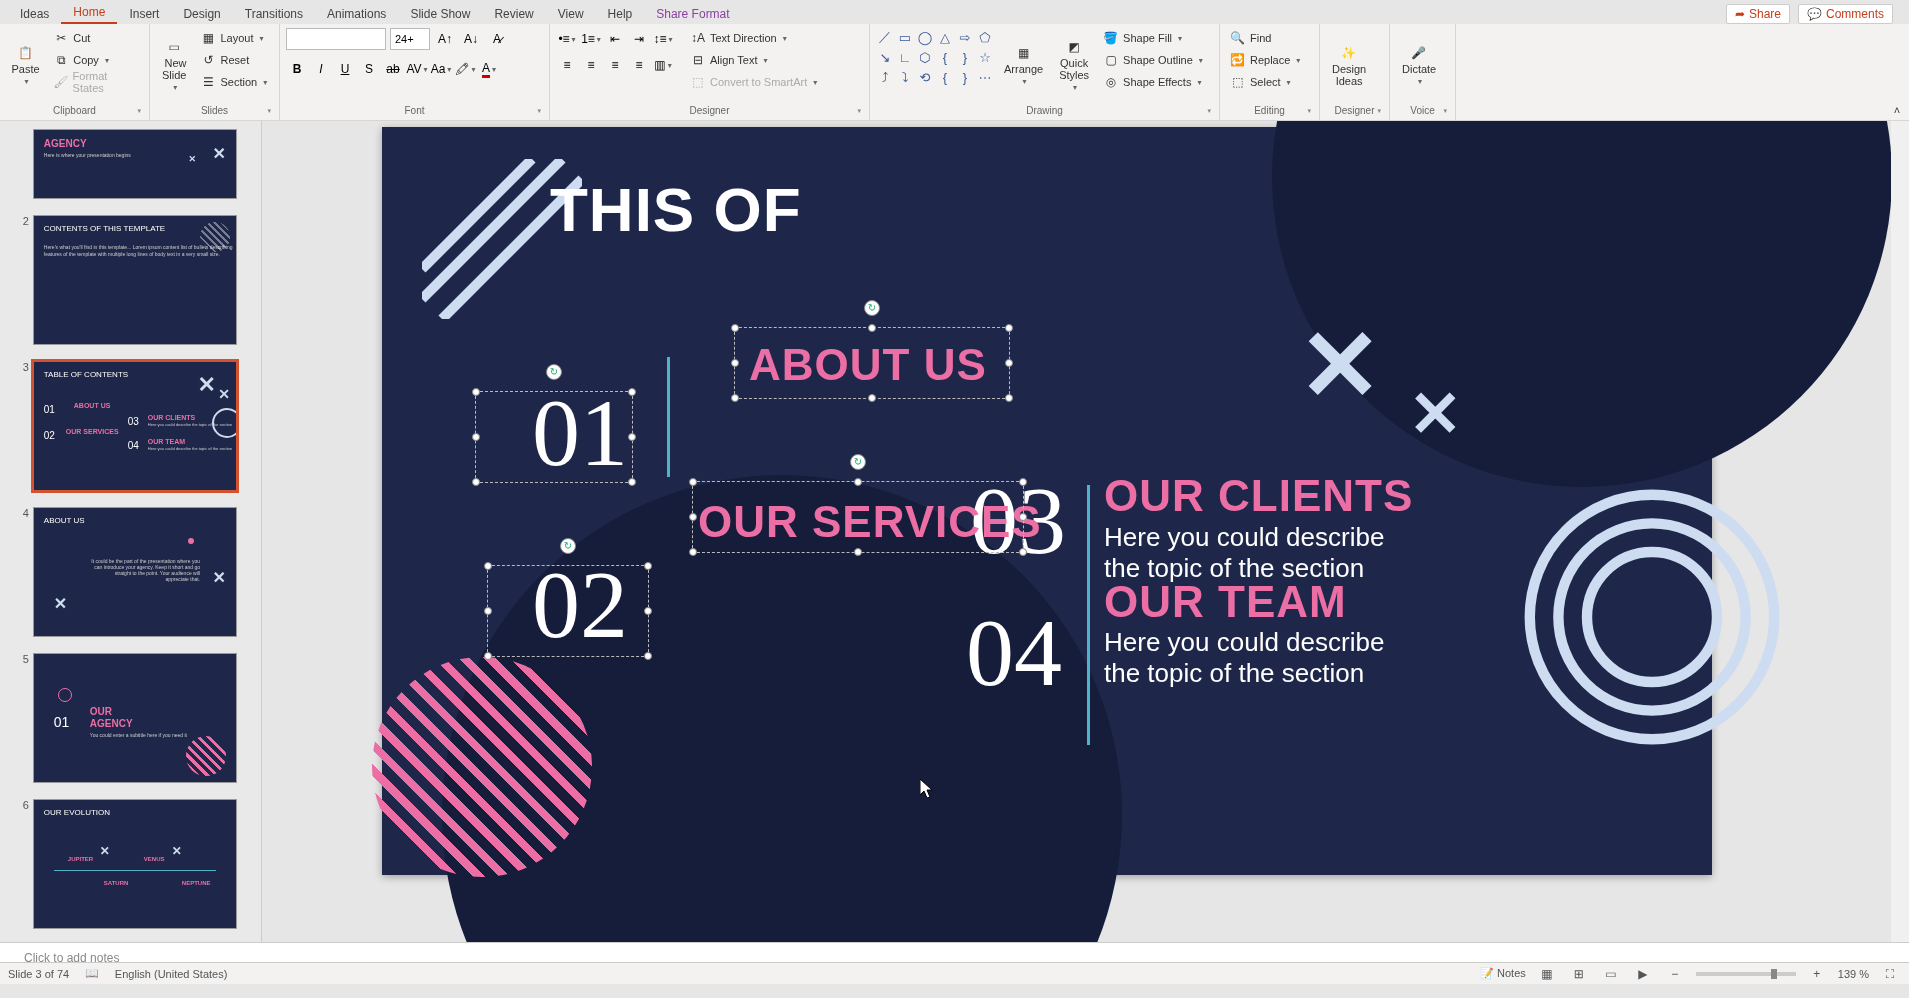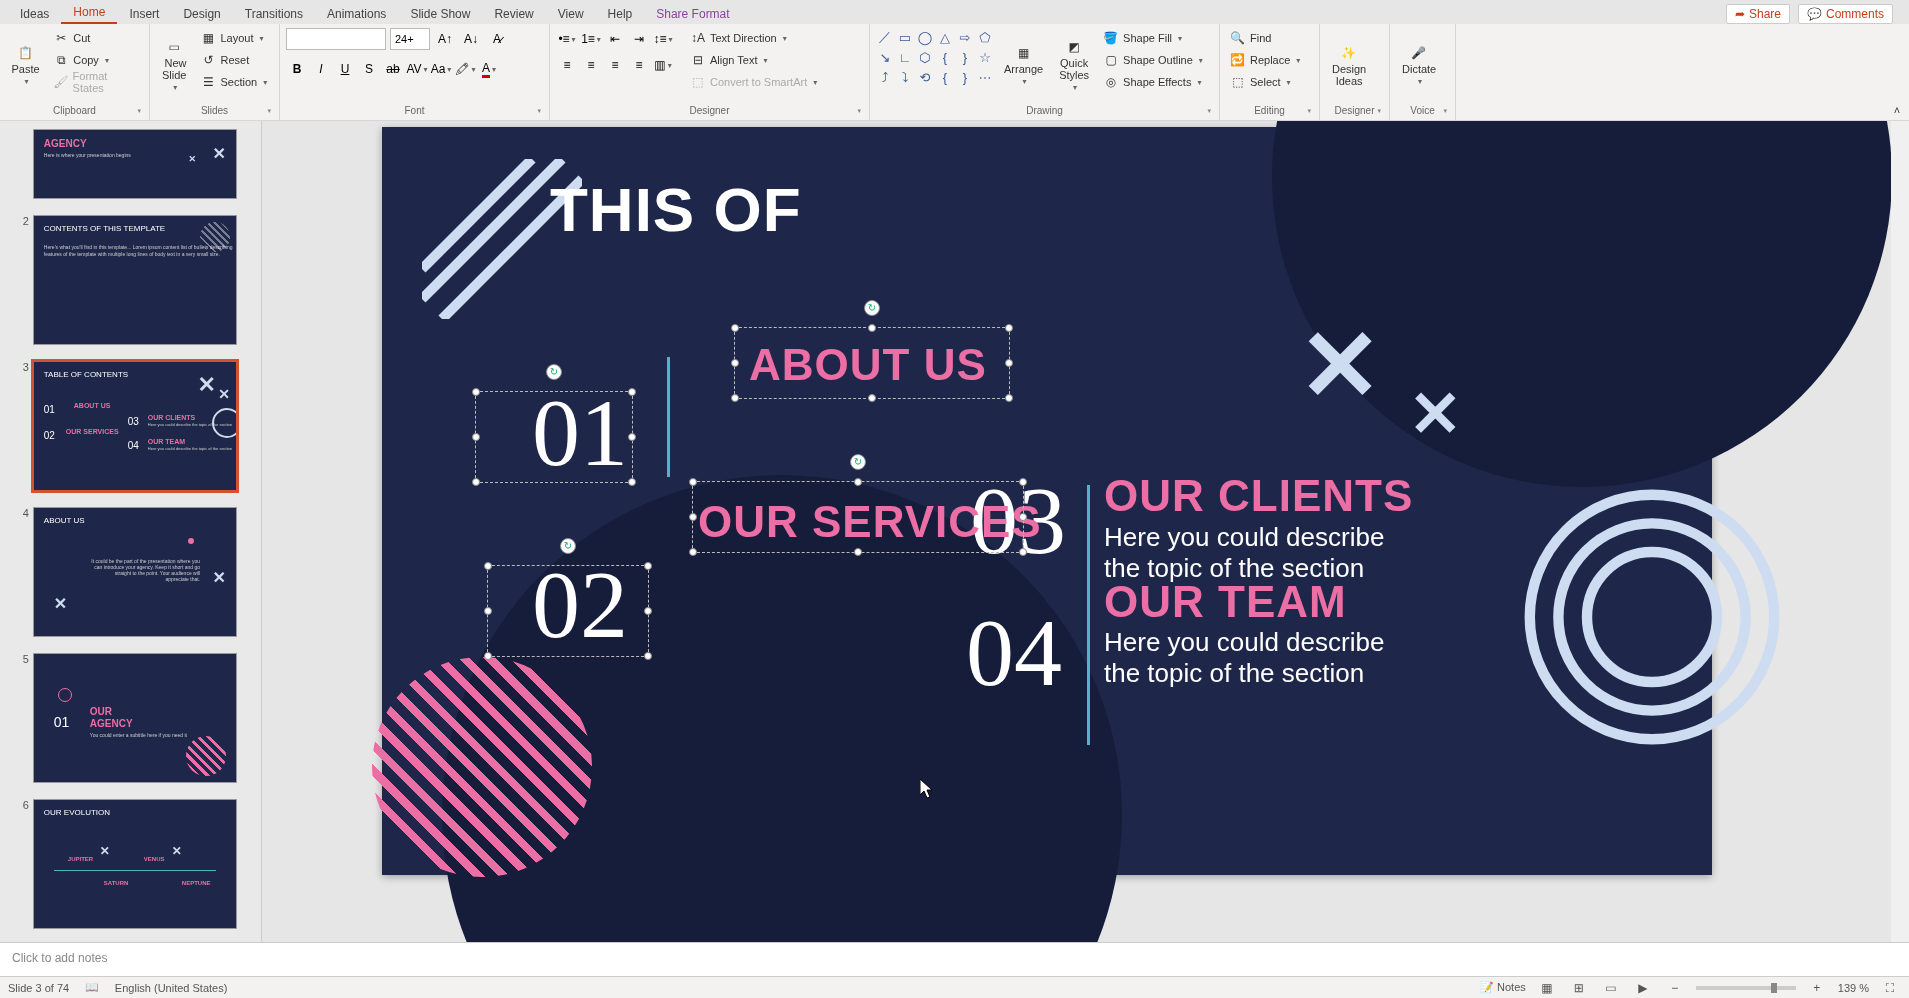"Click to add notes" .notes-pane { height: 34px -> 20px; padding: 8px 12px -> 8px 24px }
